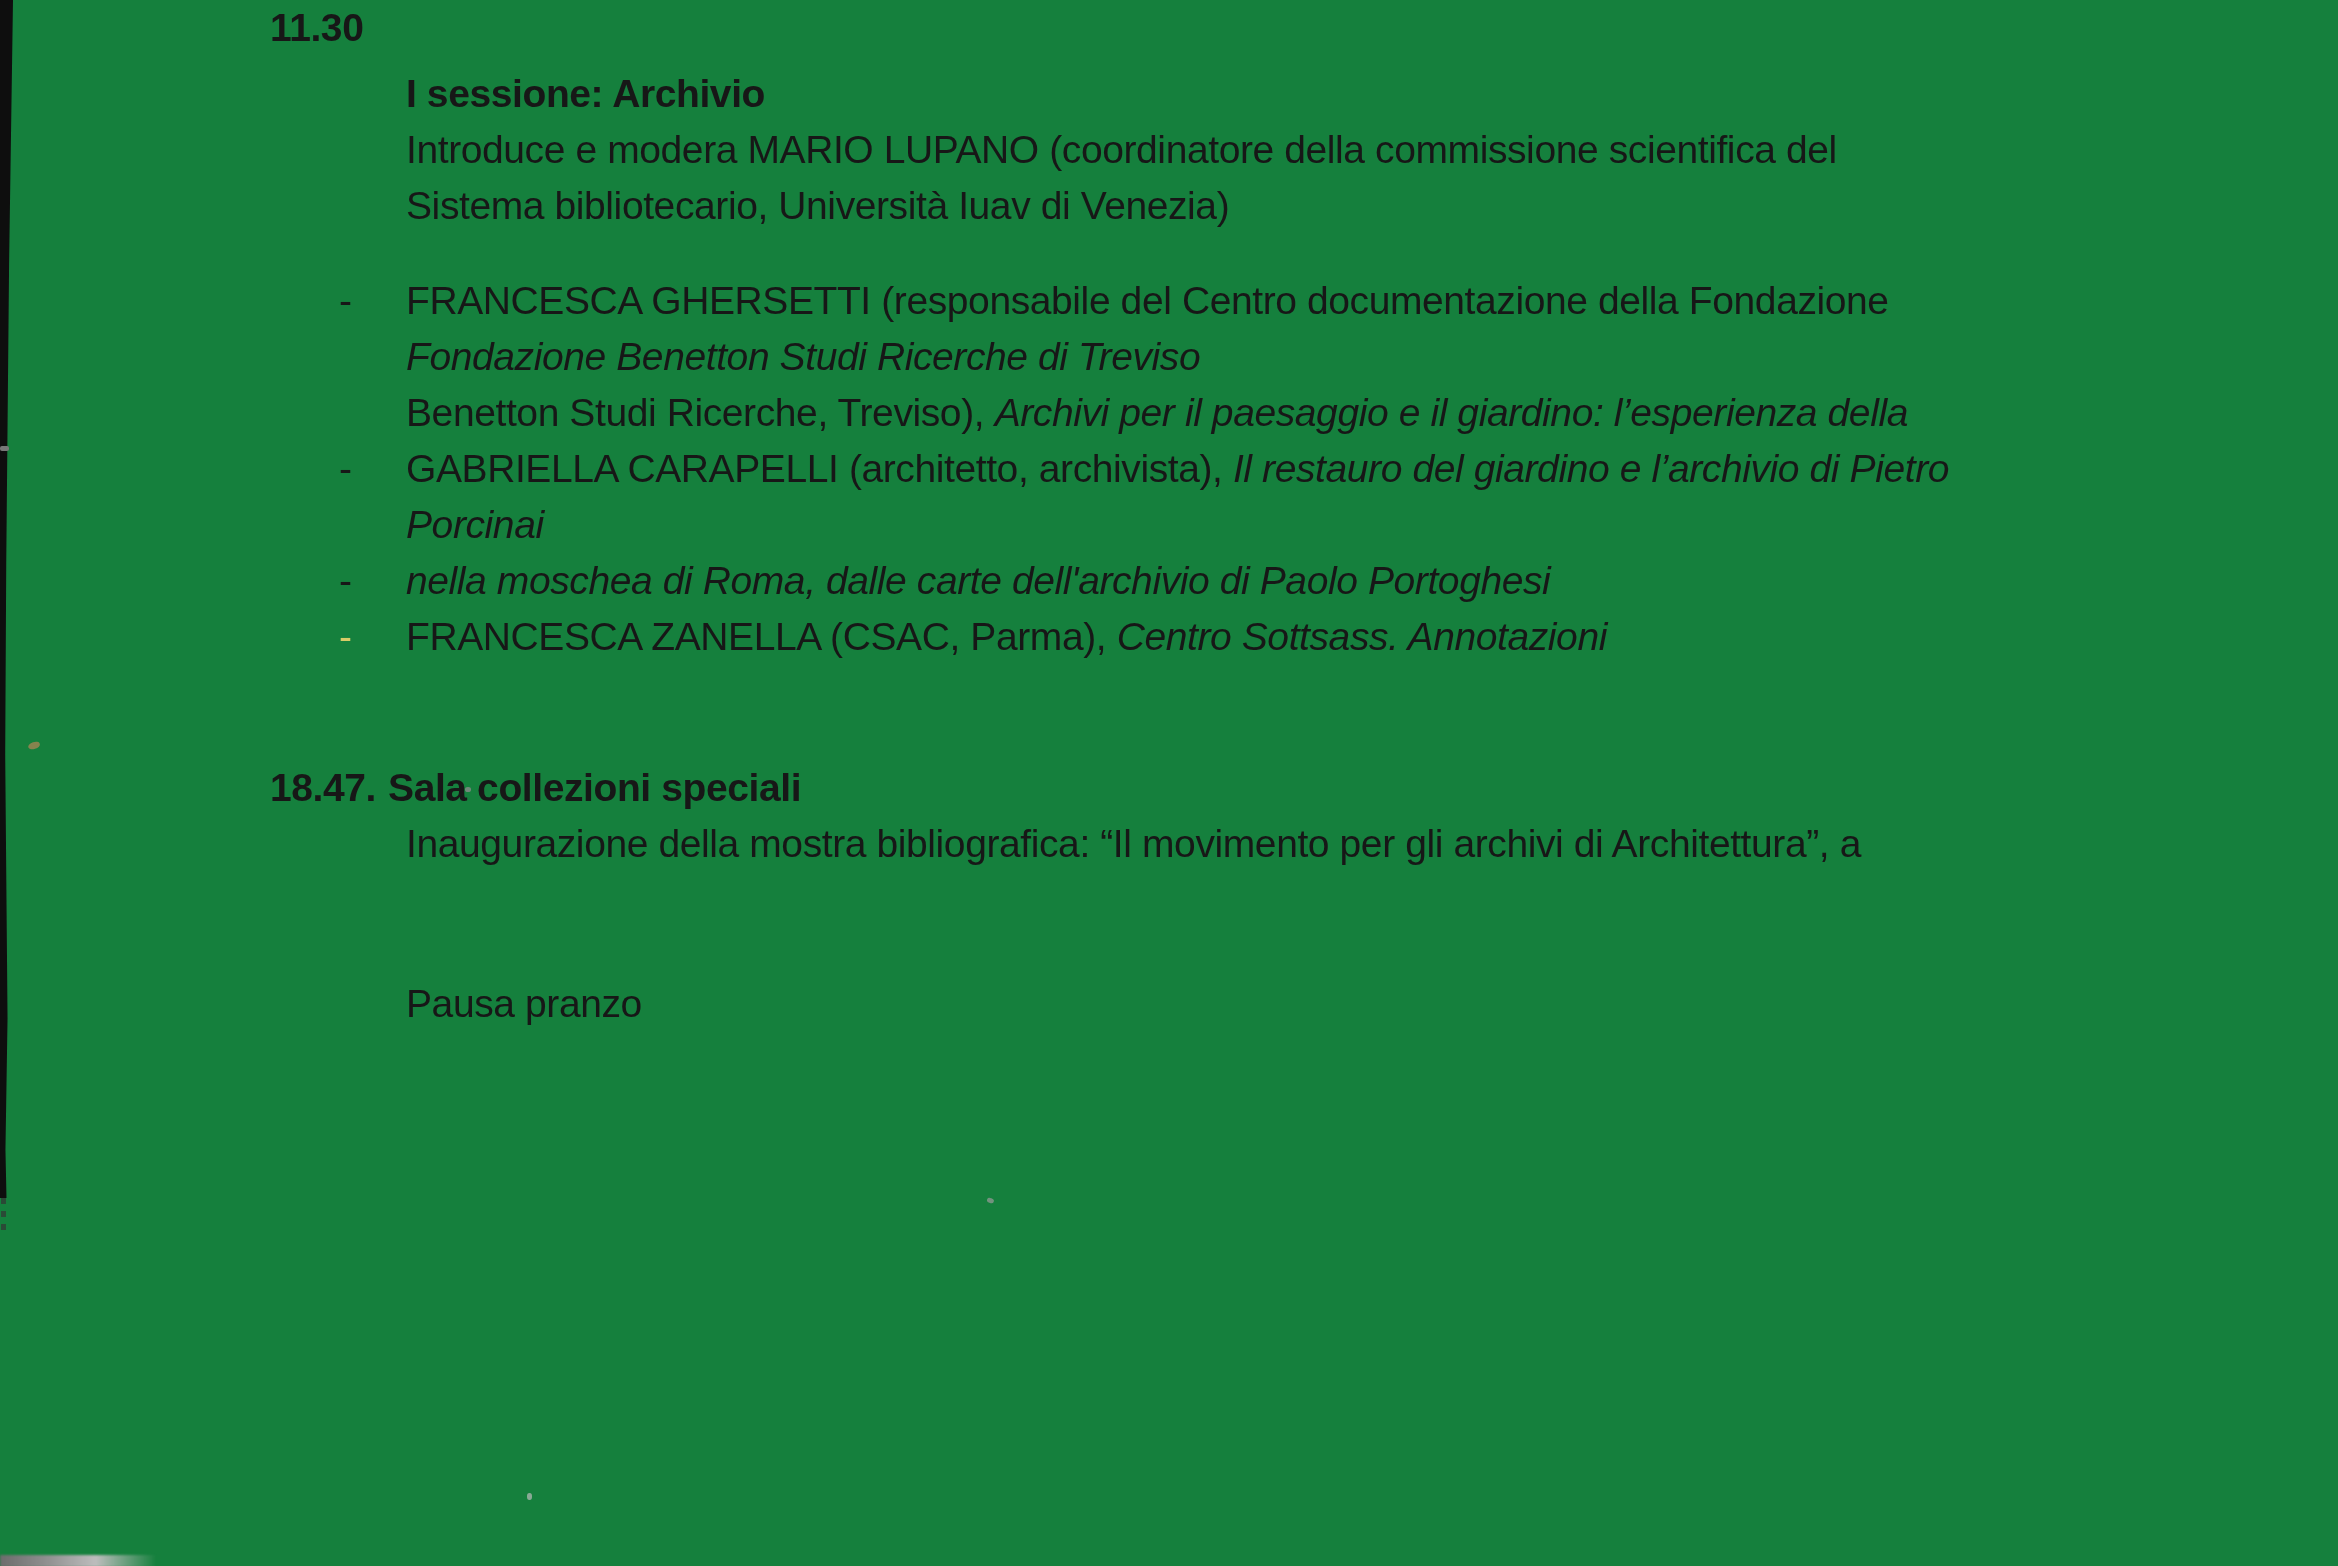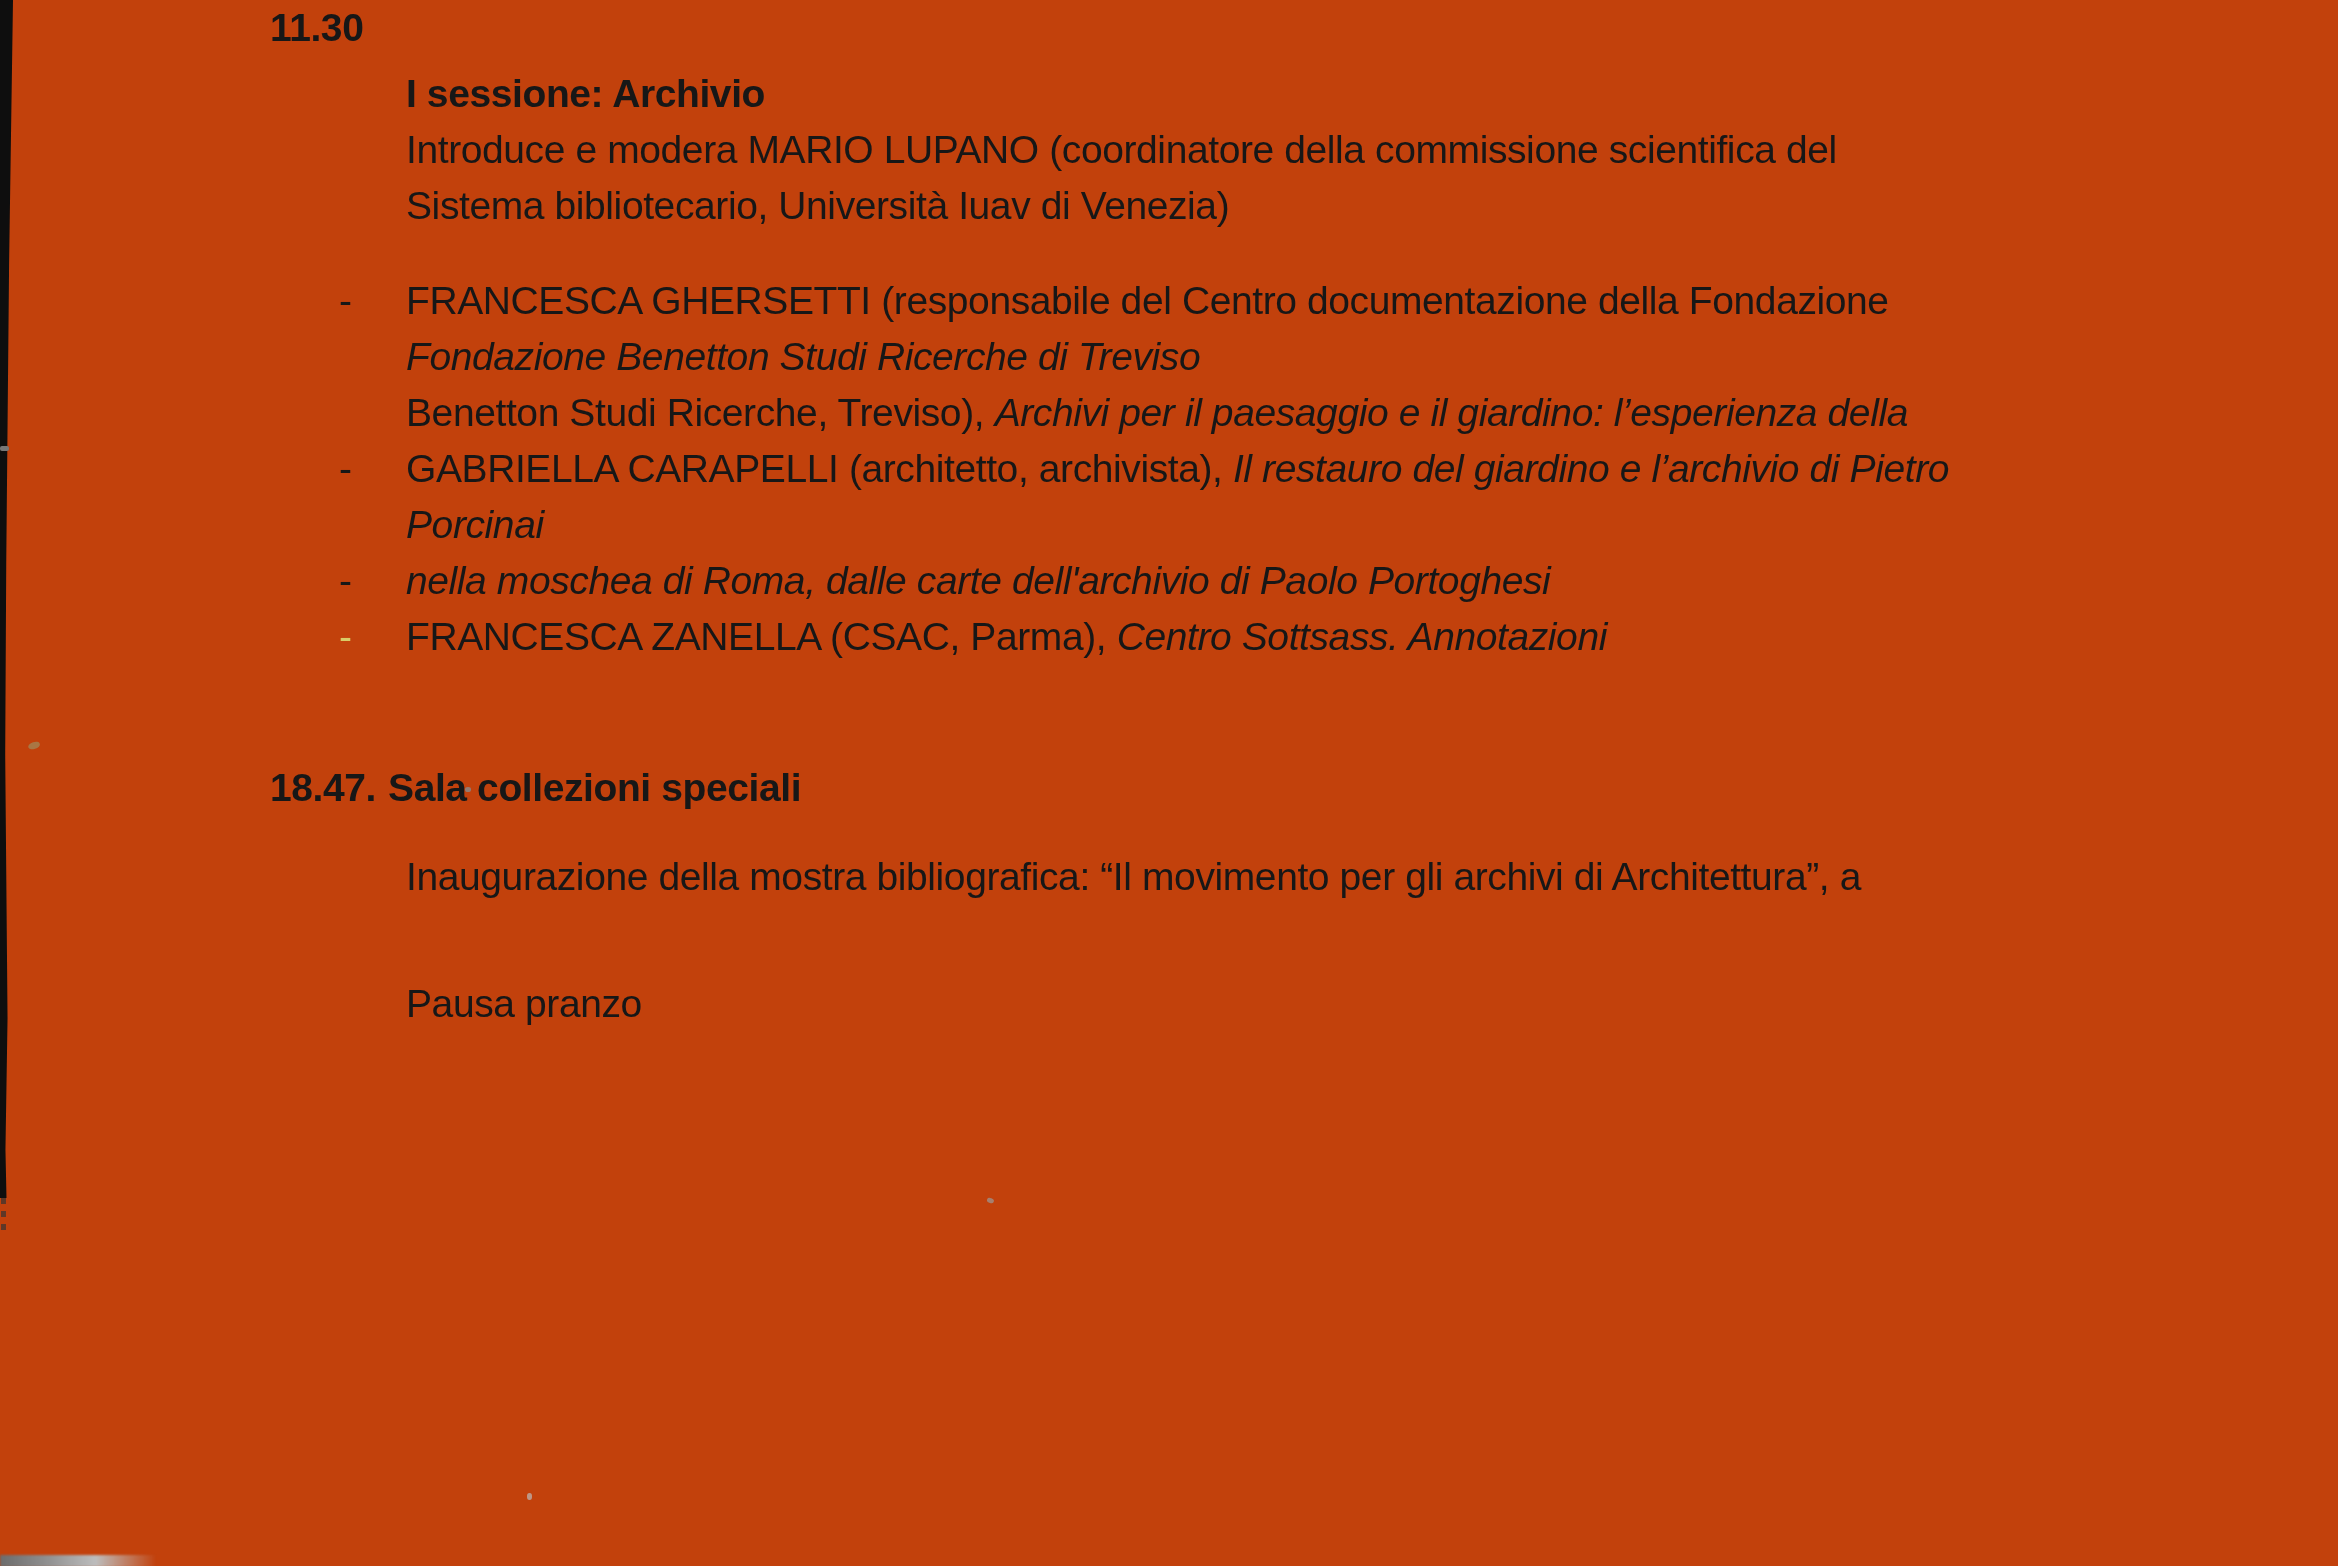"11.30" .page { background: #c2410c -> #15803d }
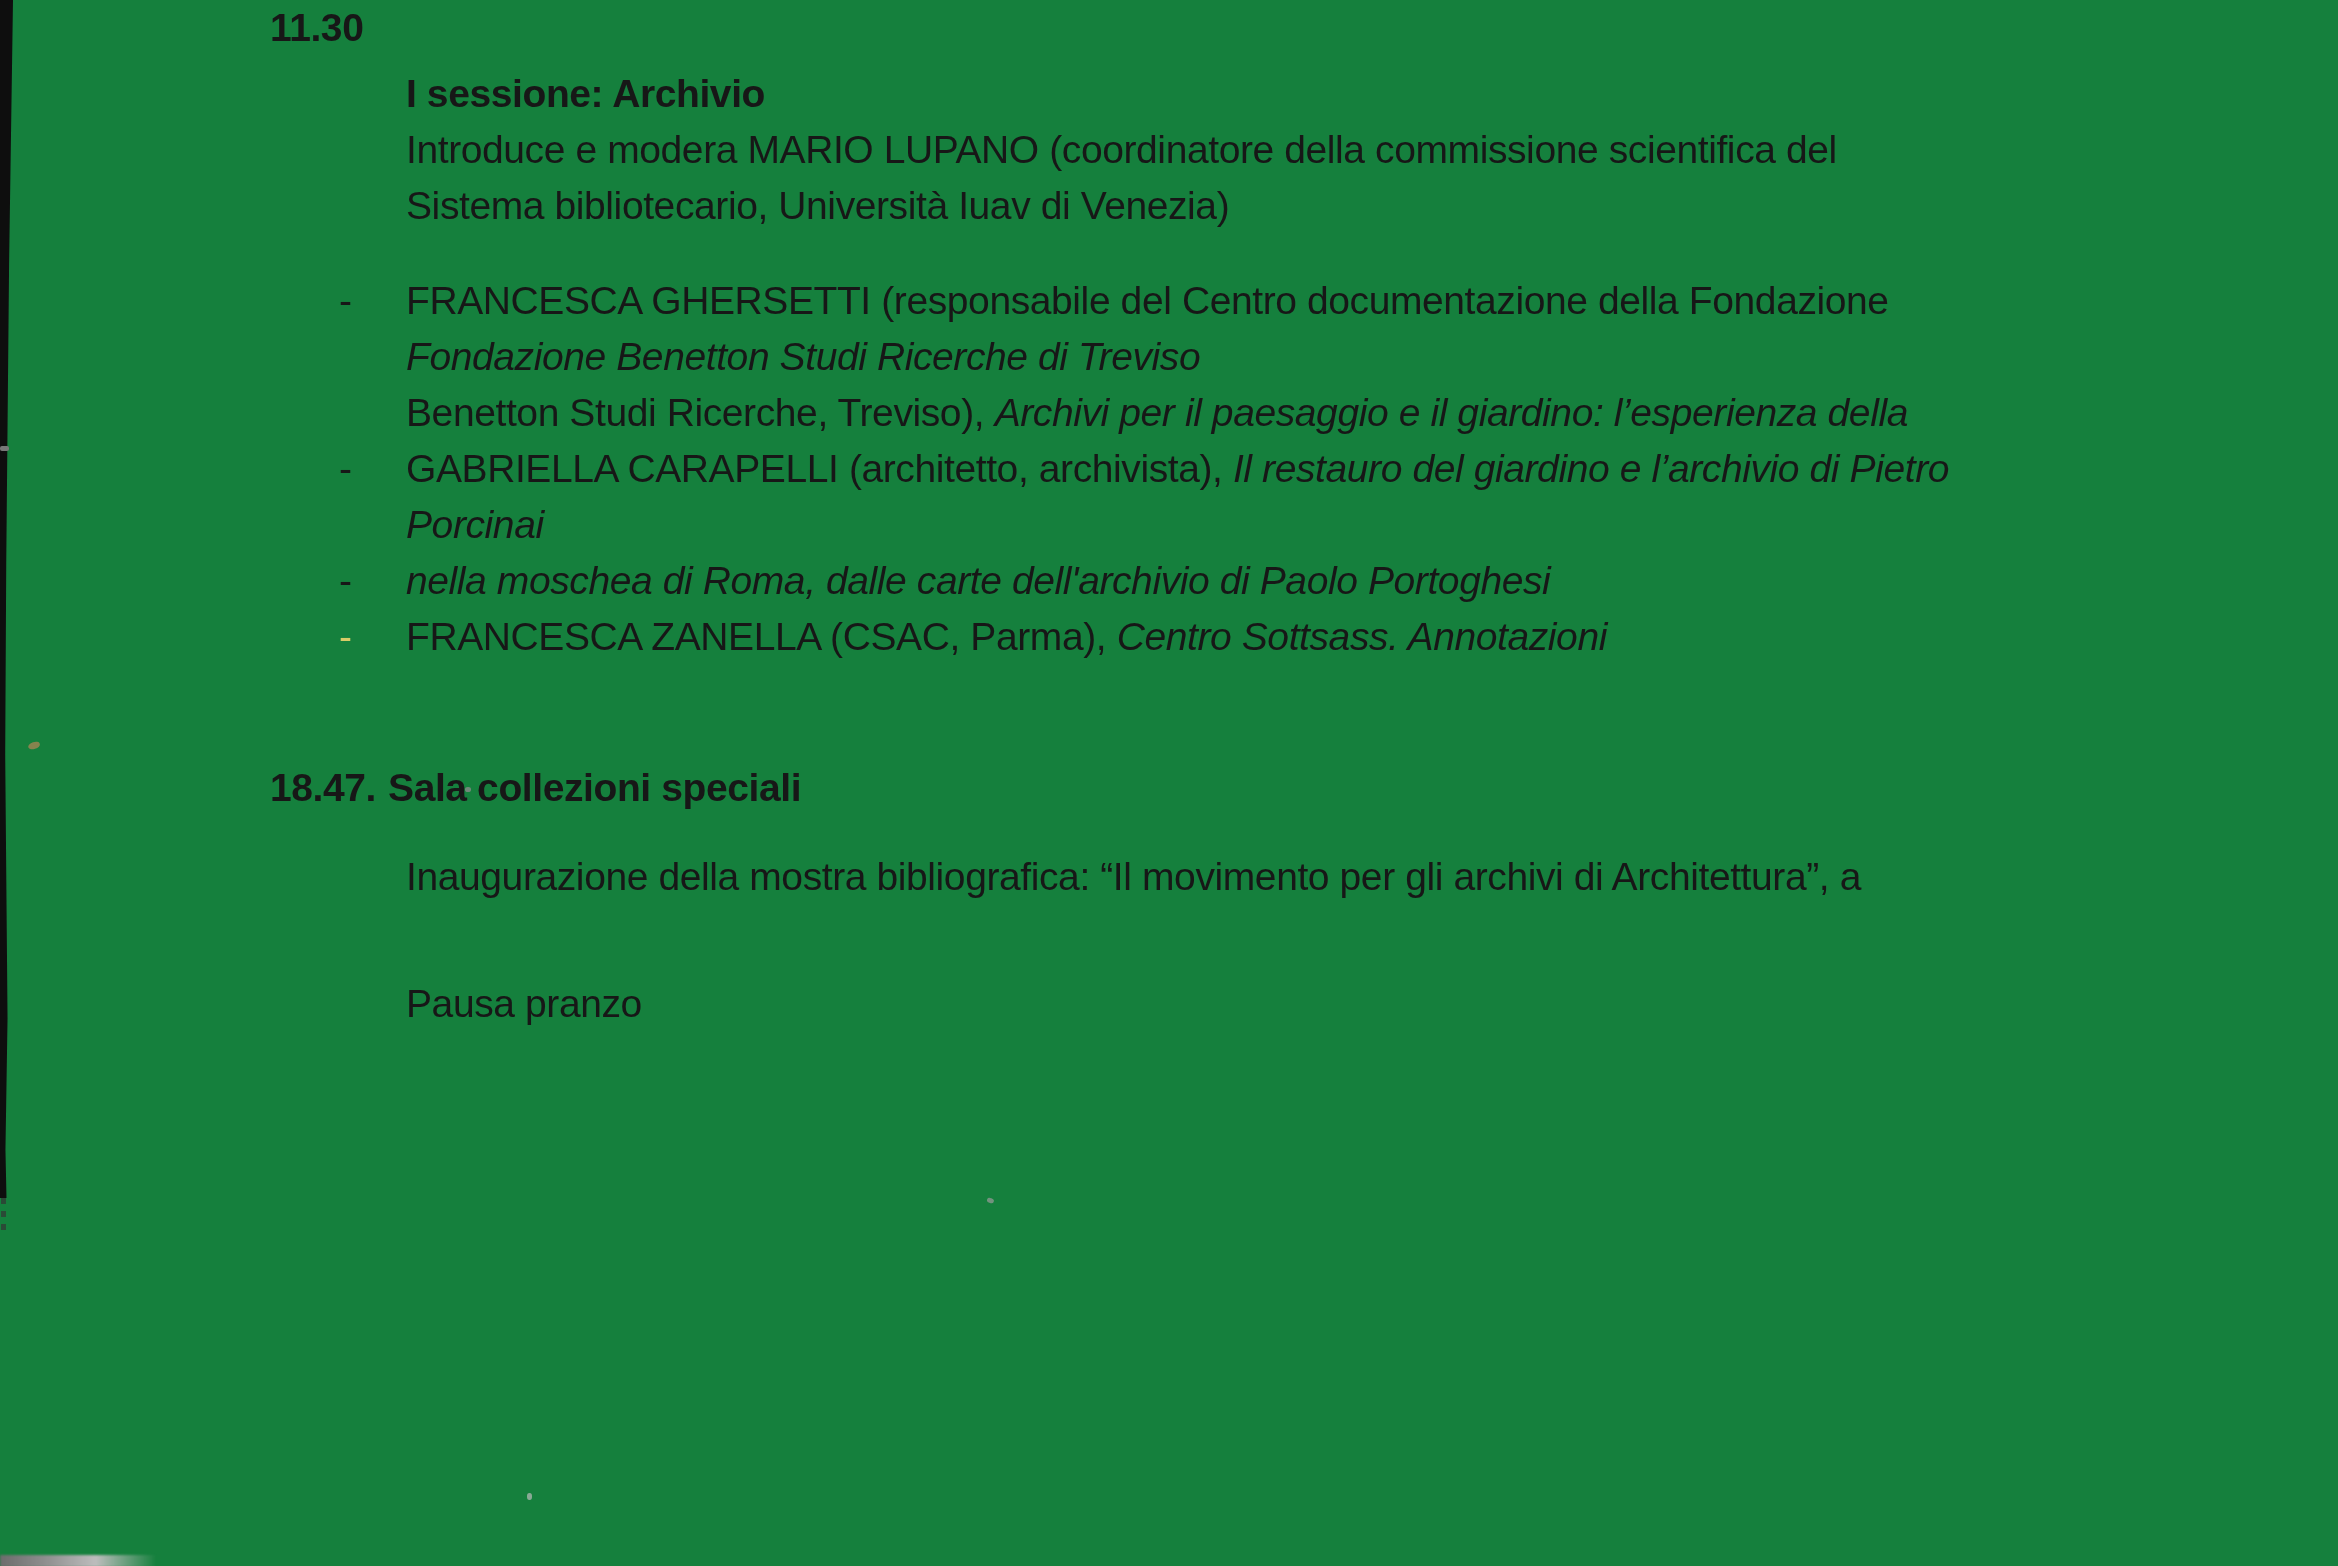"Inaugurazione della mostra" .session2-body { margin-top: 33px -> none }
